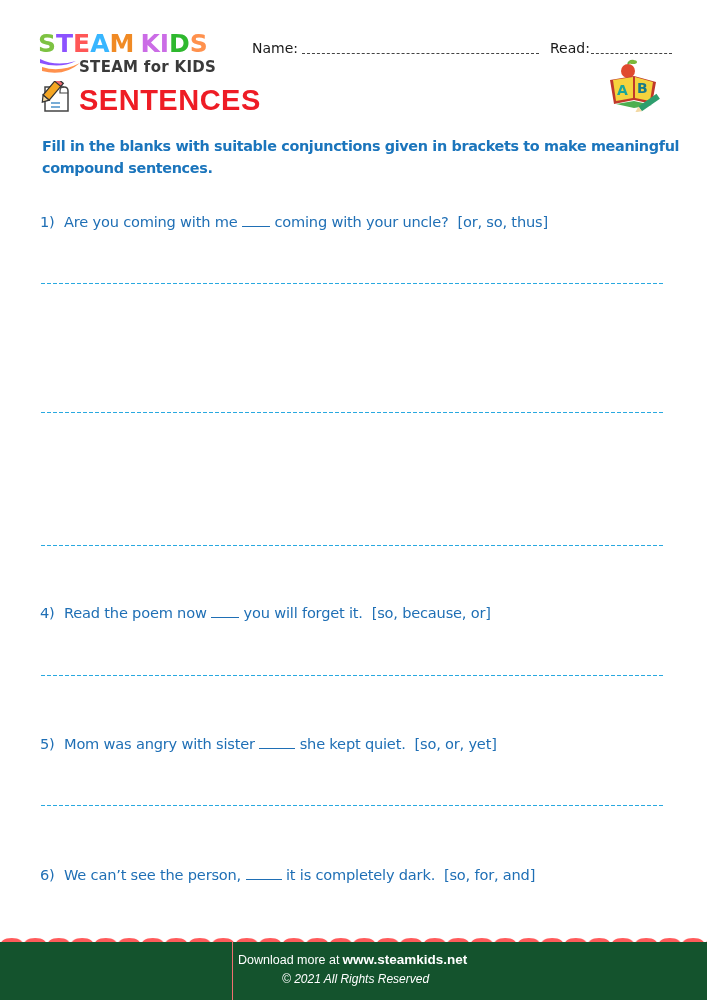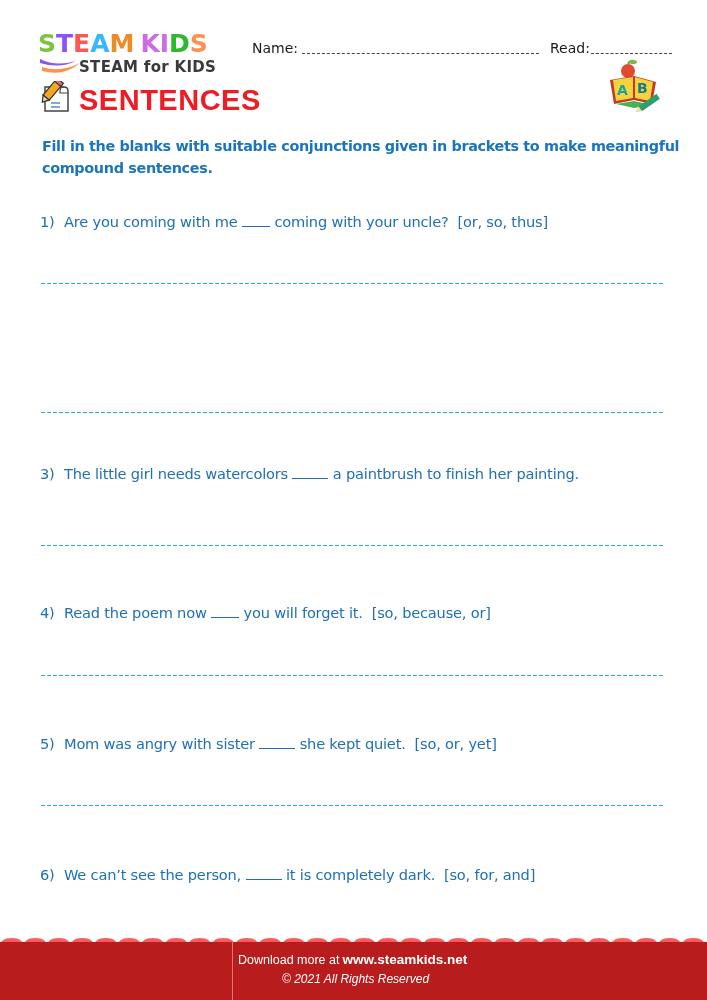"3) The little girl needs" div { html: <div><span>3)</span><span>The little girl needs watercolors</span> <span></span> <span>a paintbrush to finish her painting.</span></div> -> none }
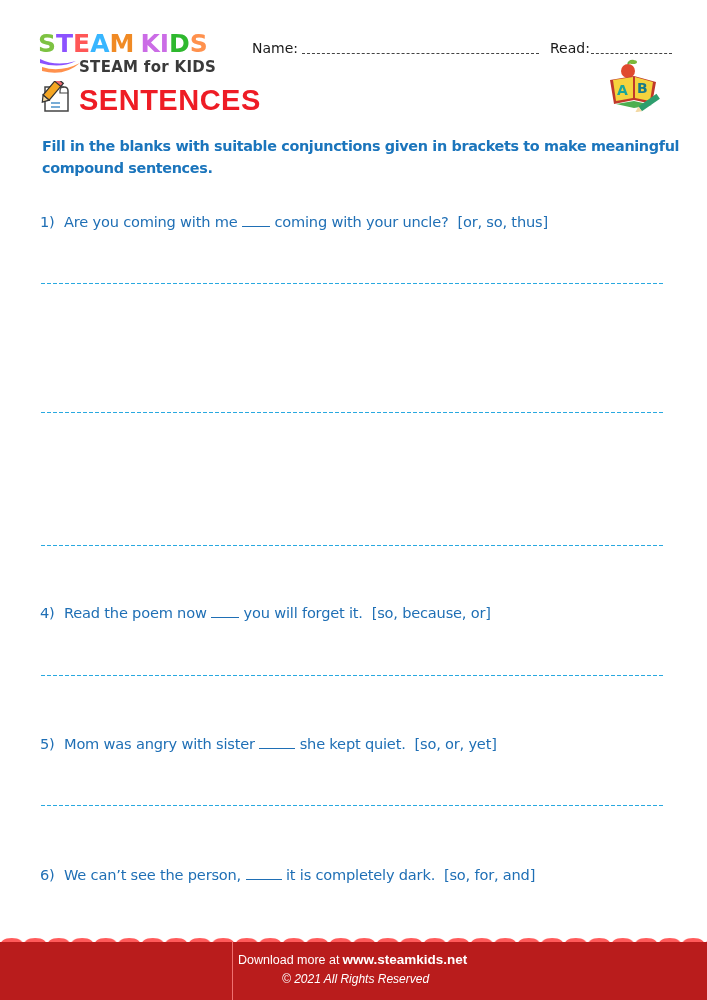"Download more at www.steamkids.net" .footer { background: #b91c1c -> #14532d }
